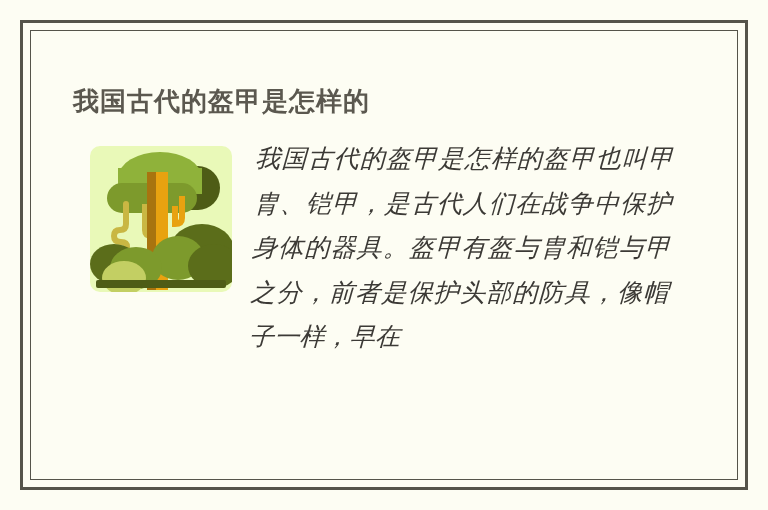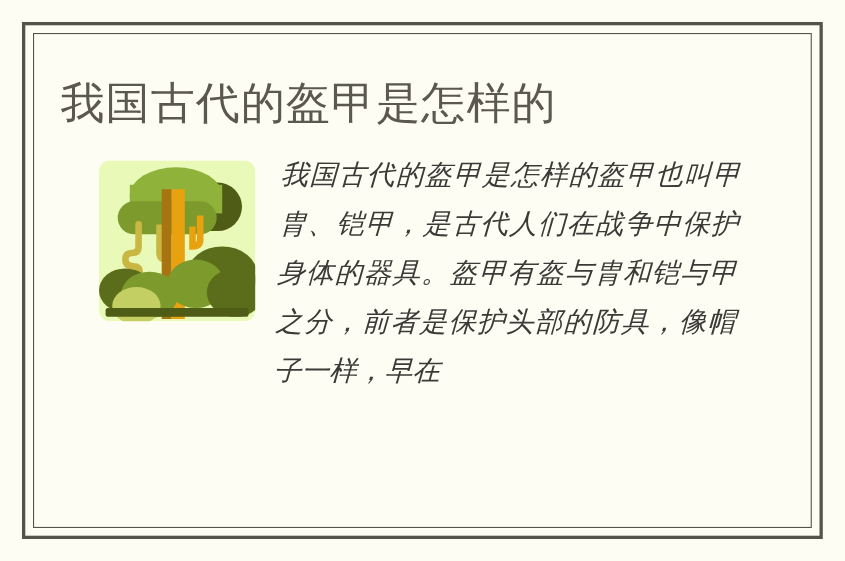"我国古代的盔甲是怎样的" .article-title { font-size: 40px -> 26px; font-weight: 400 -> 700; margin: 0 -> 18px }
